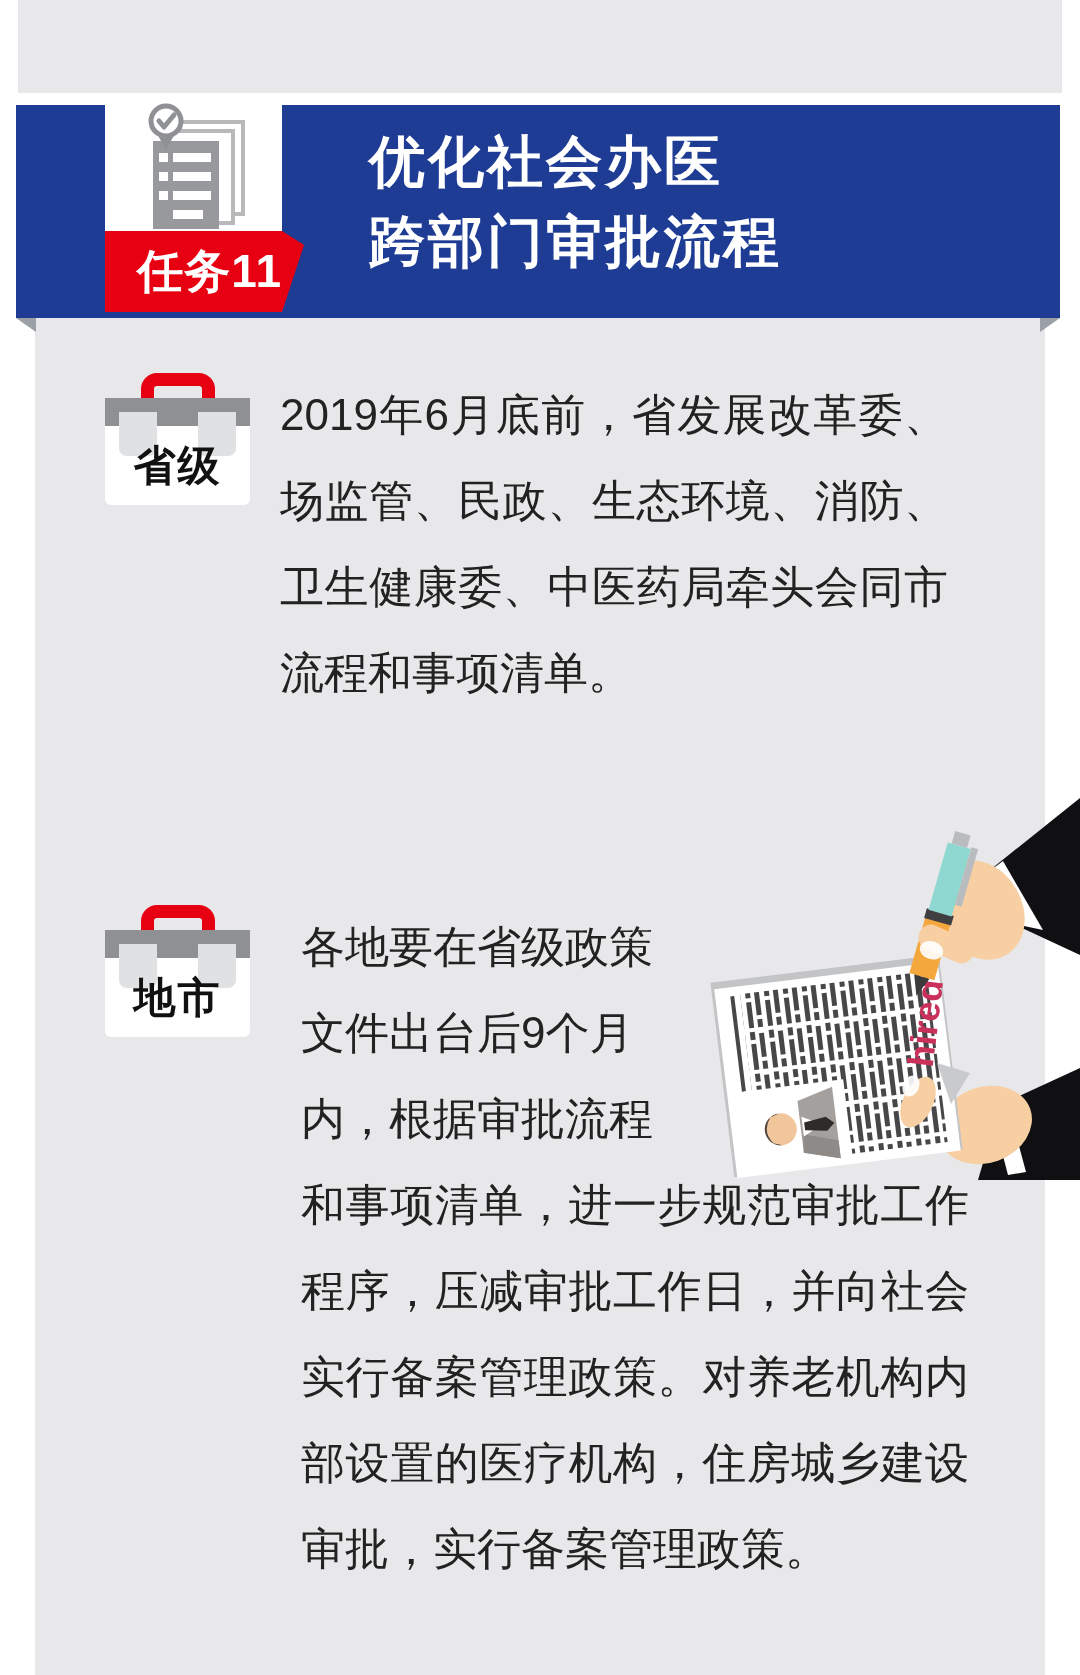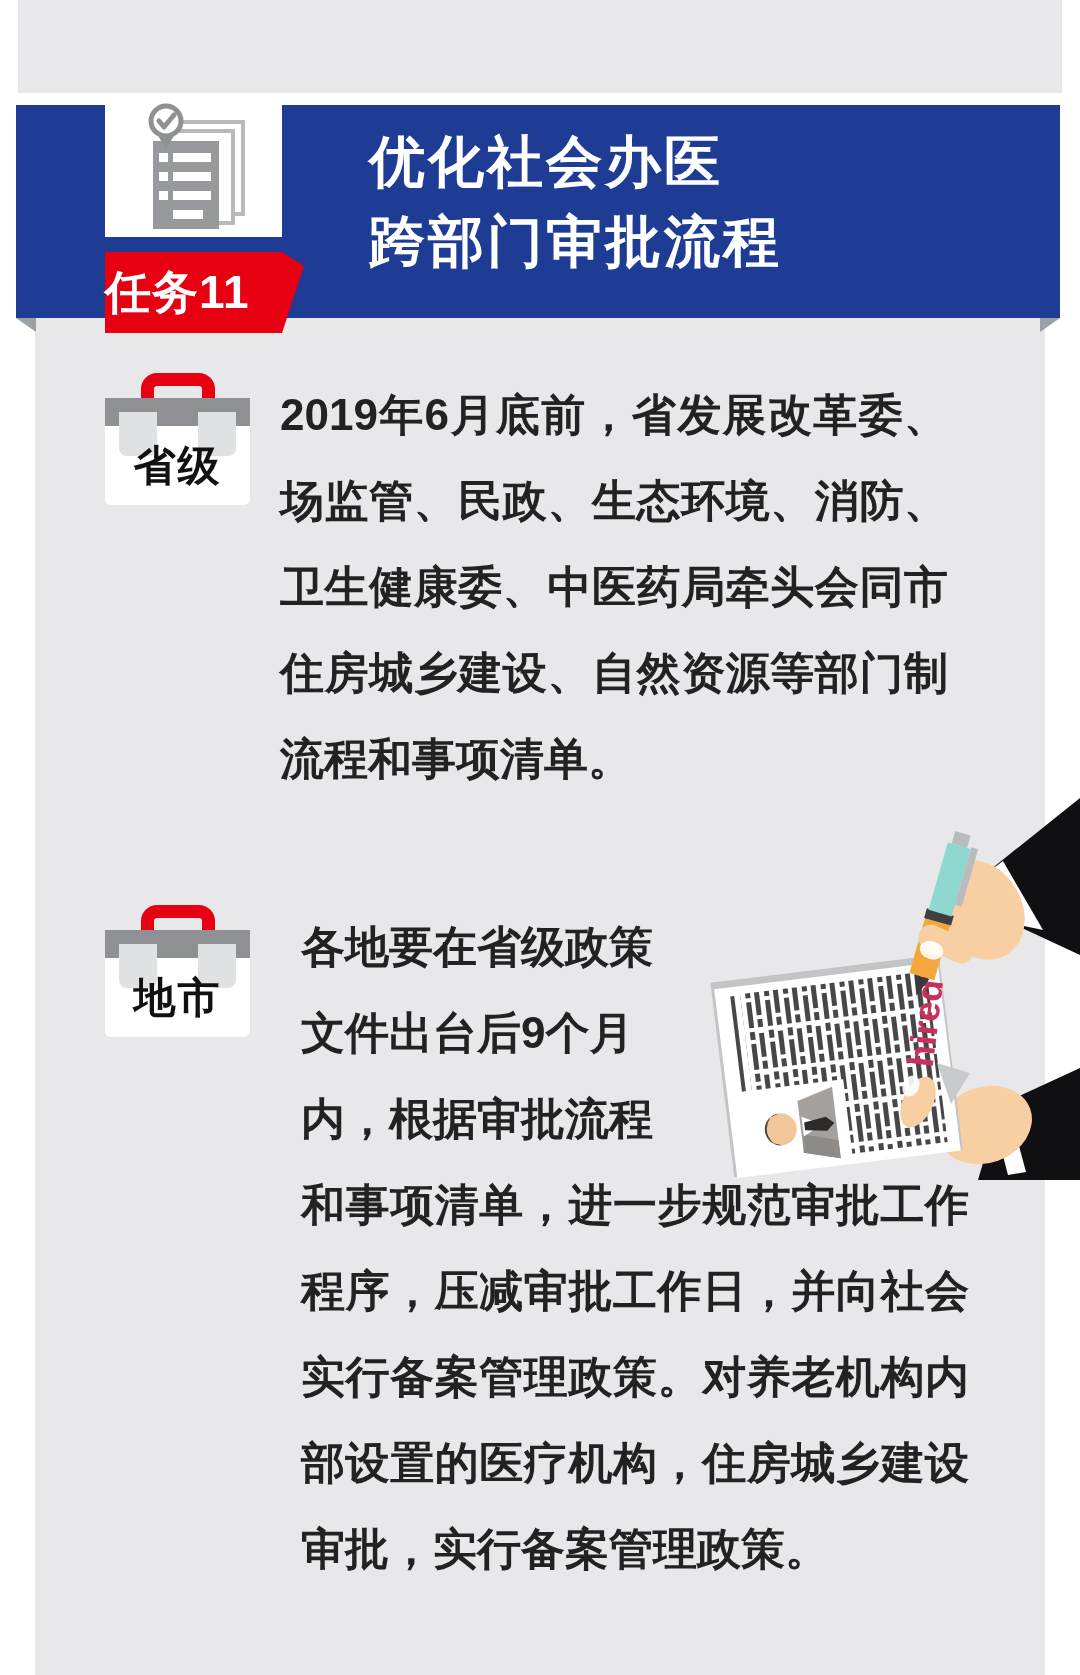"任务11" .task-ribbon { justify-content: flex-start -> flex-end; top: 252px -> 231px }
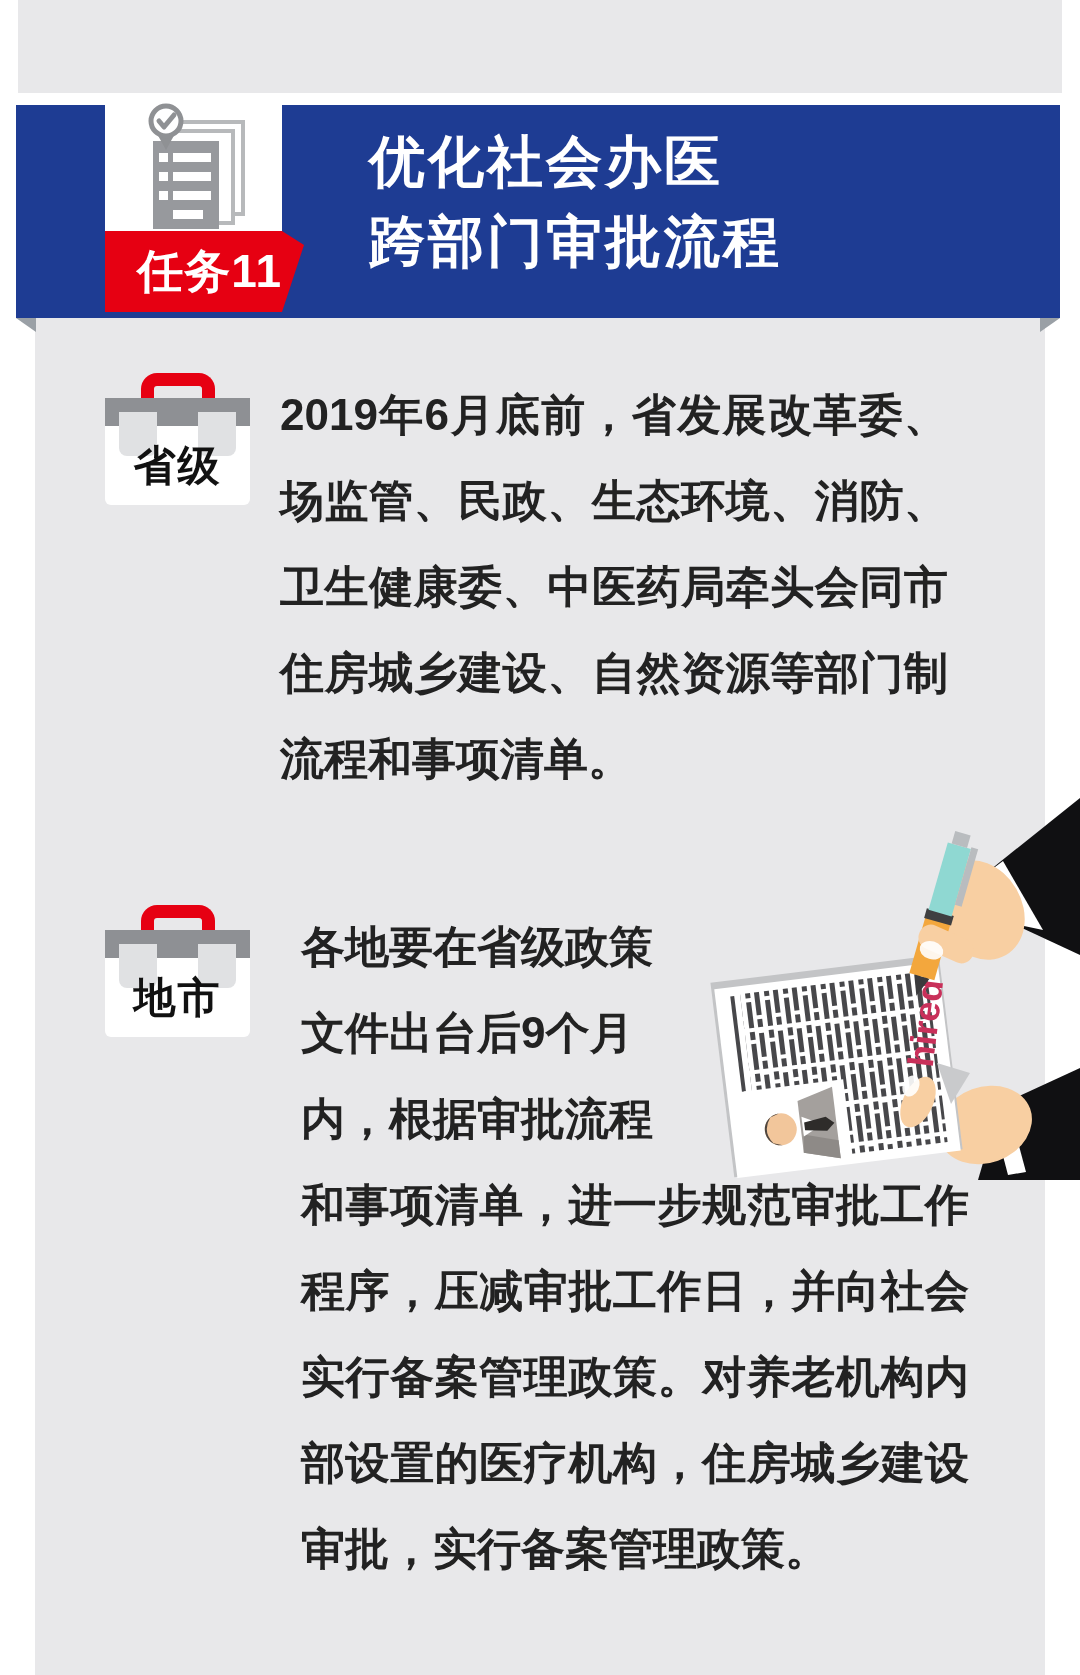"2019年6月底前，省发展改革委、" .para { font-weight: 700 -> 400 }
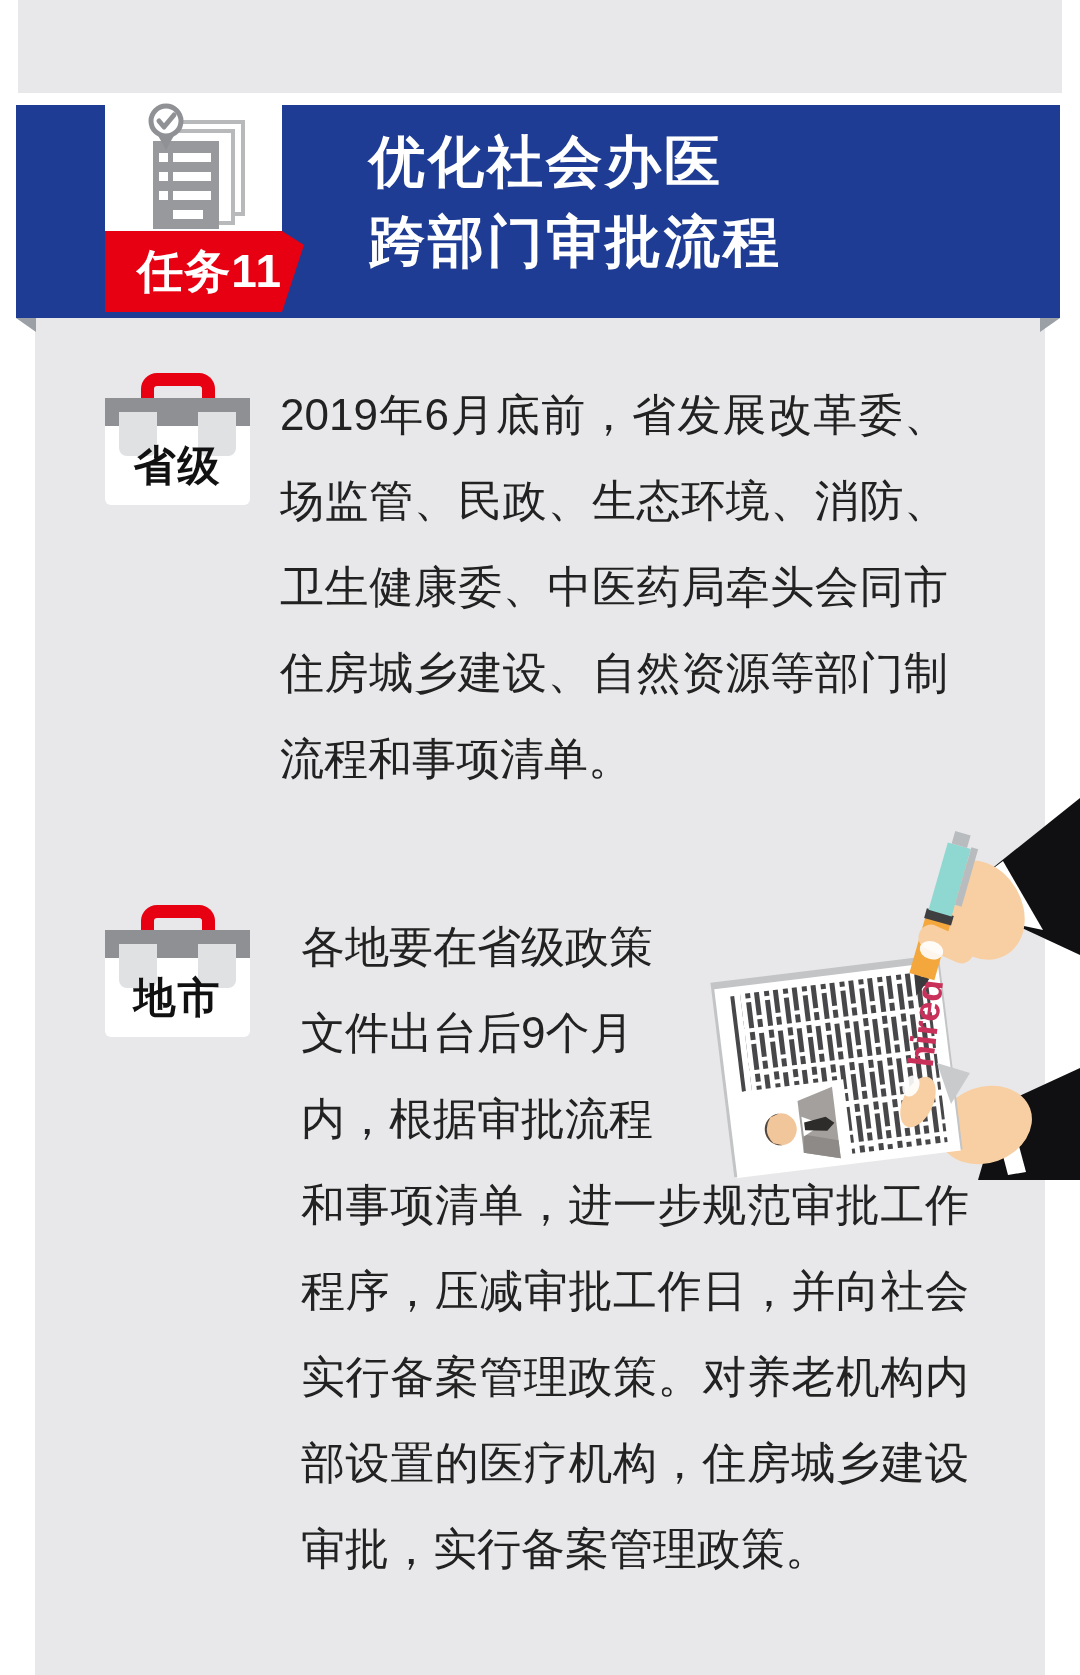"住房城乡建设、自然资源等部门制" div.jline { html: <div>住房城乡建设、自然资源等部门制</div> -> none }
